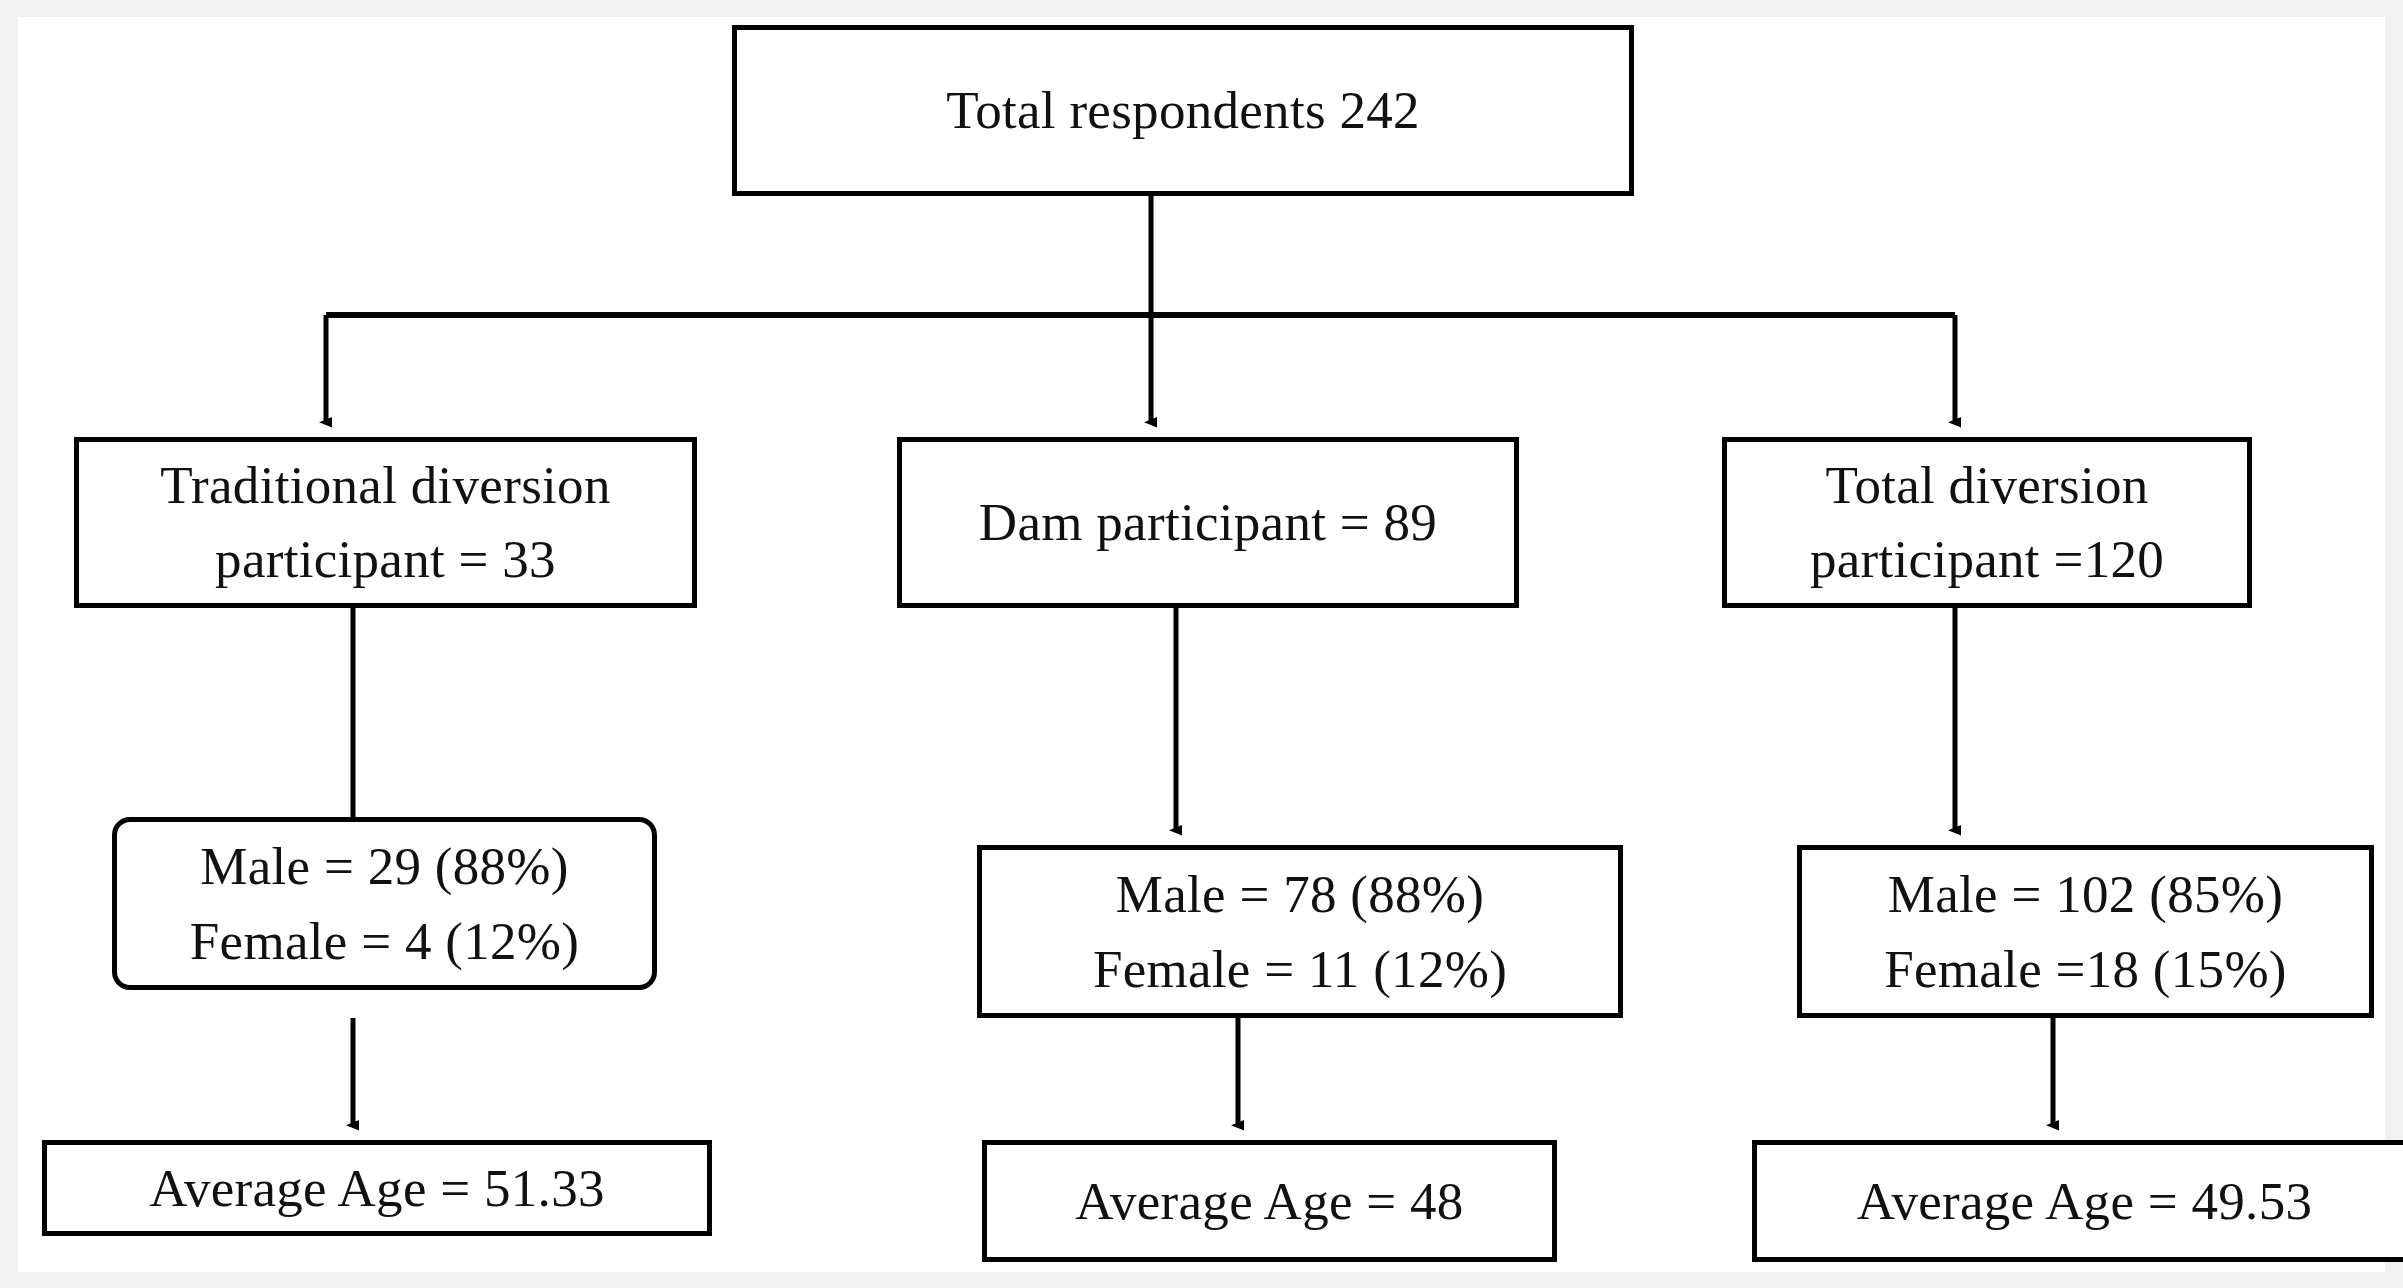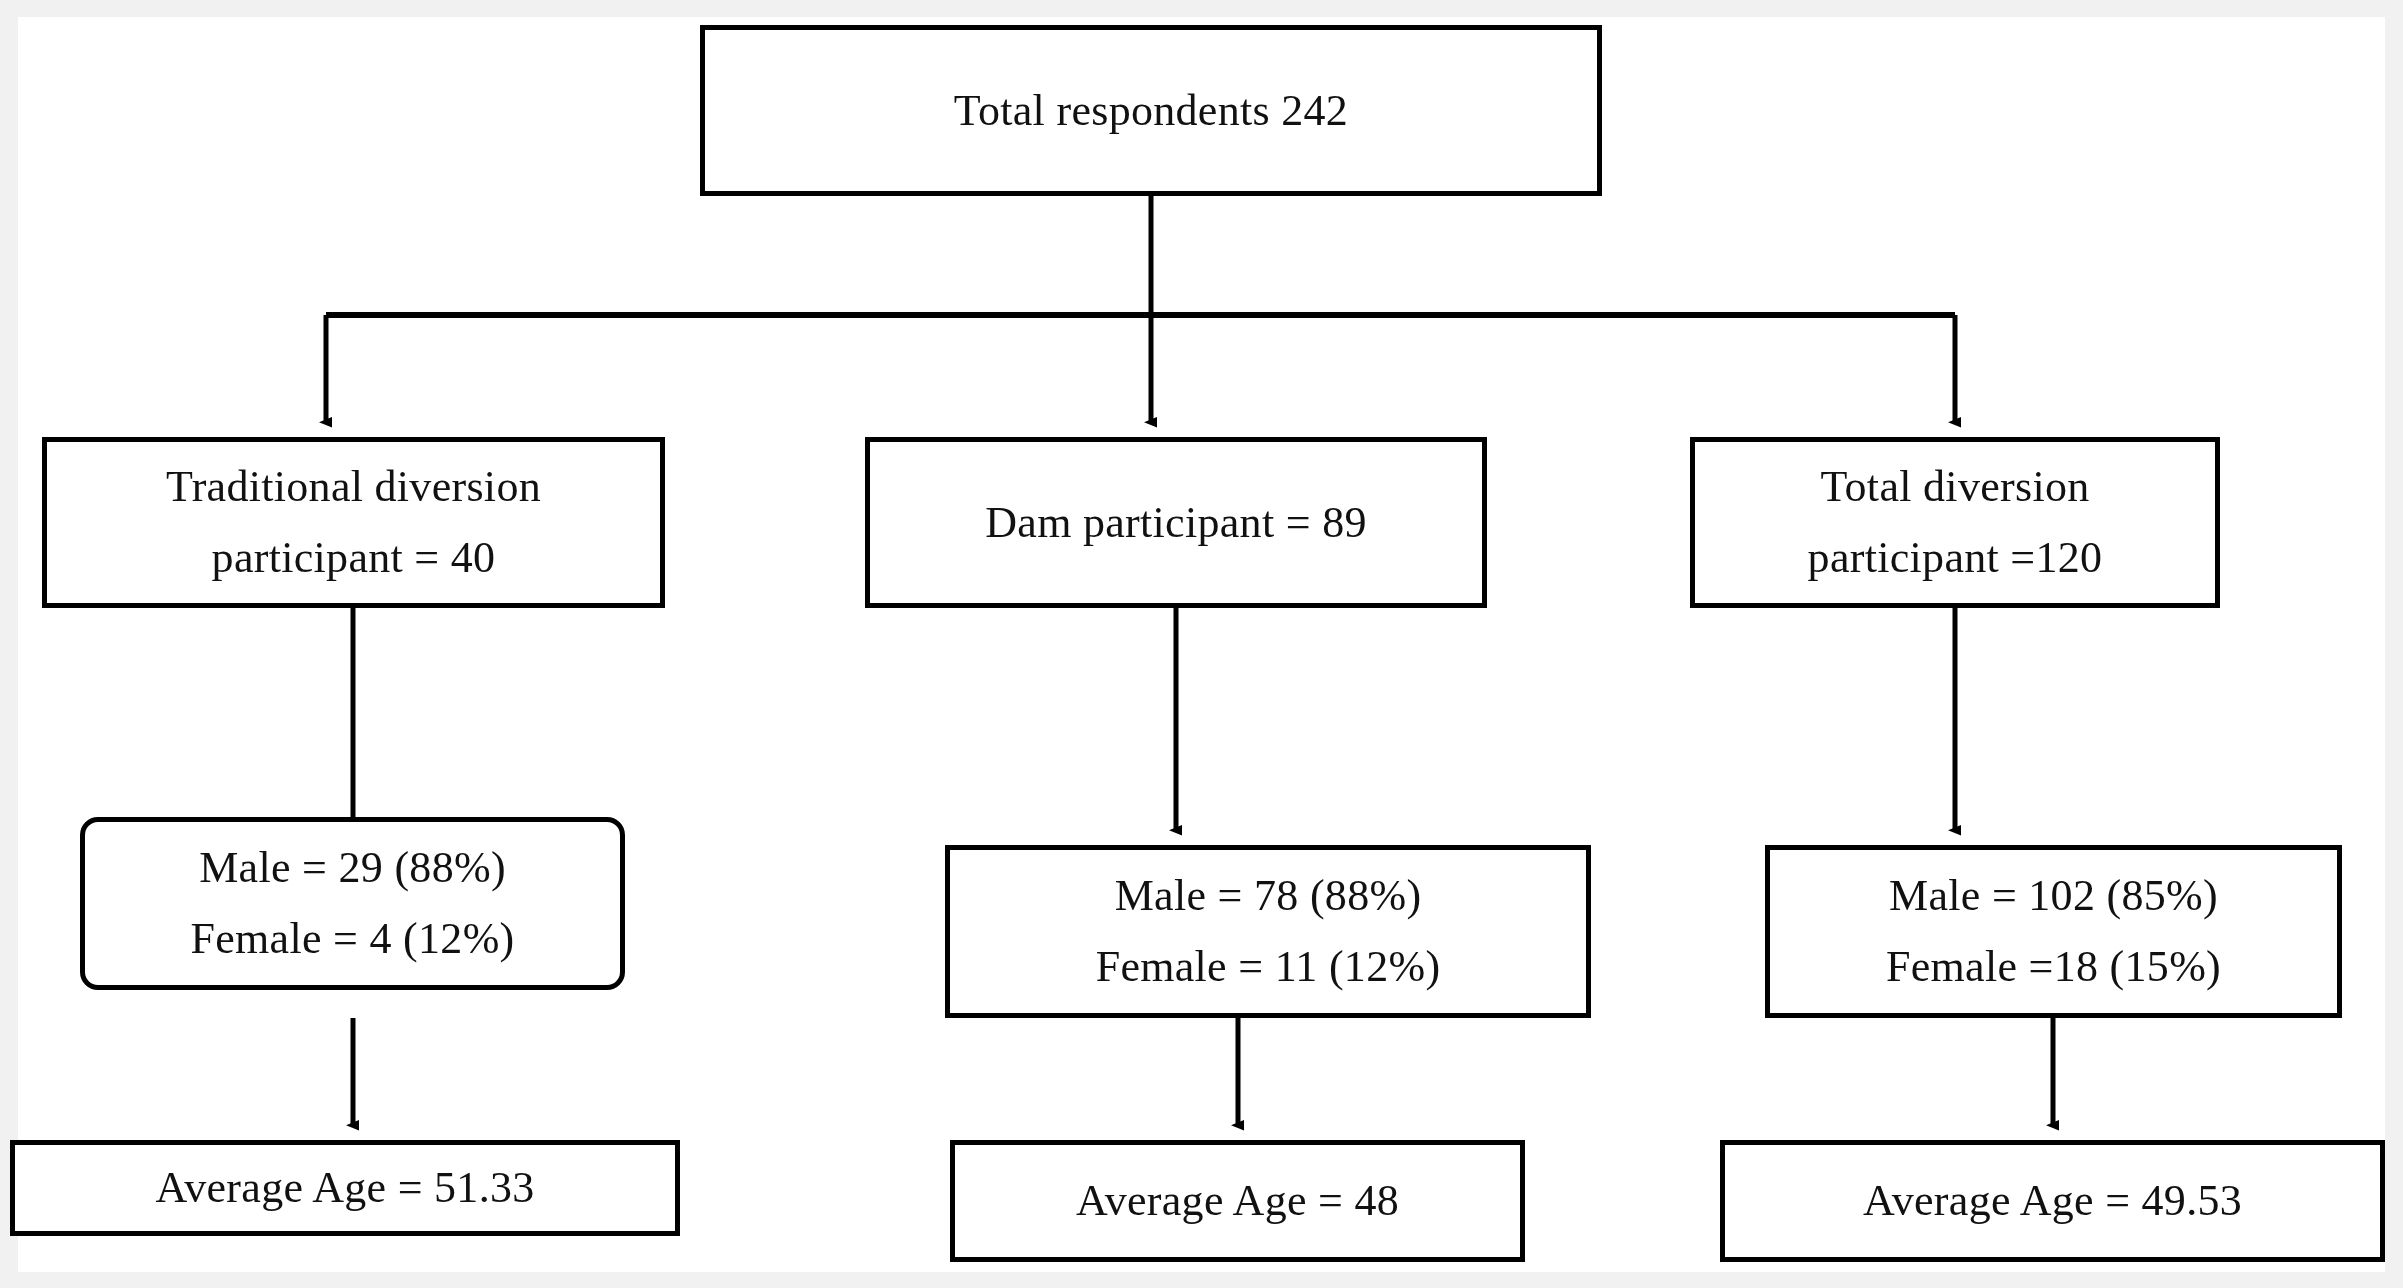"Total respondents 242" .node { font-size: 44px -> 53px; margin-left: none -> 32px }
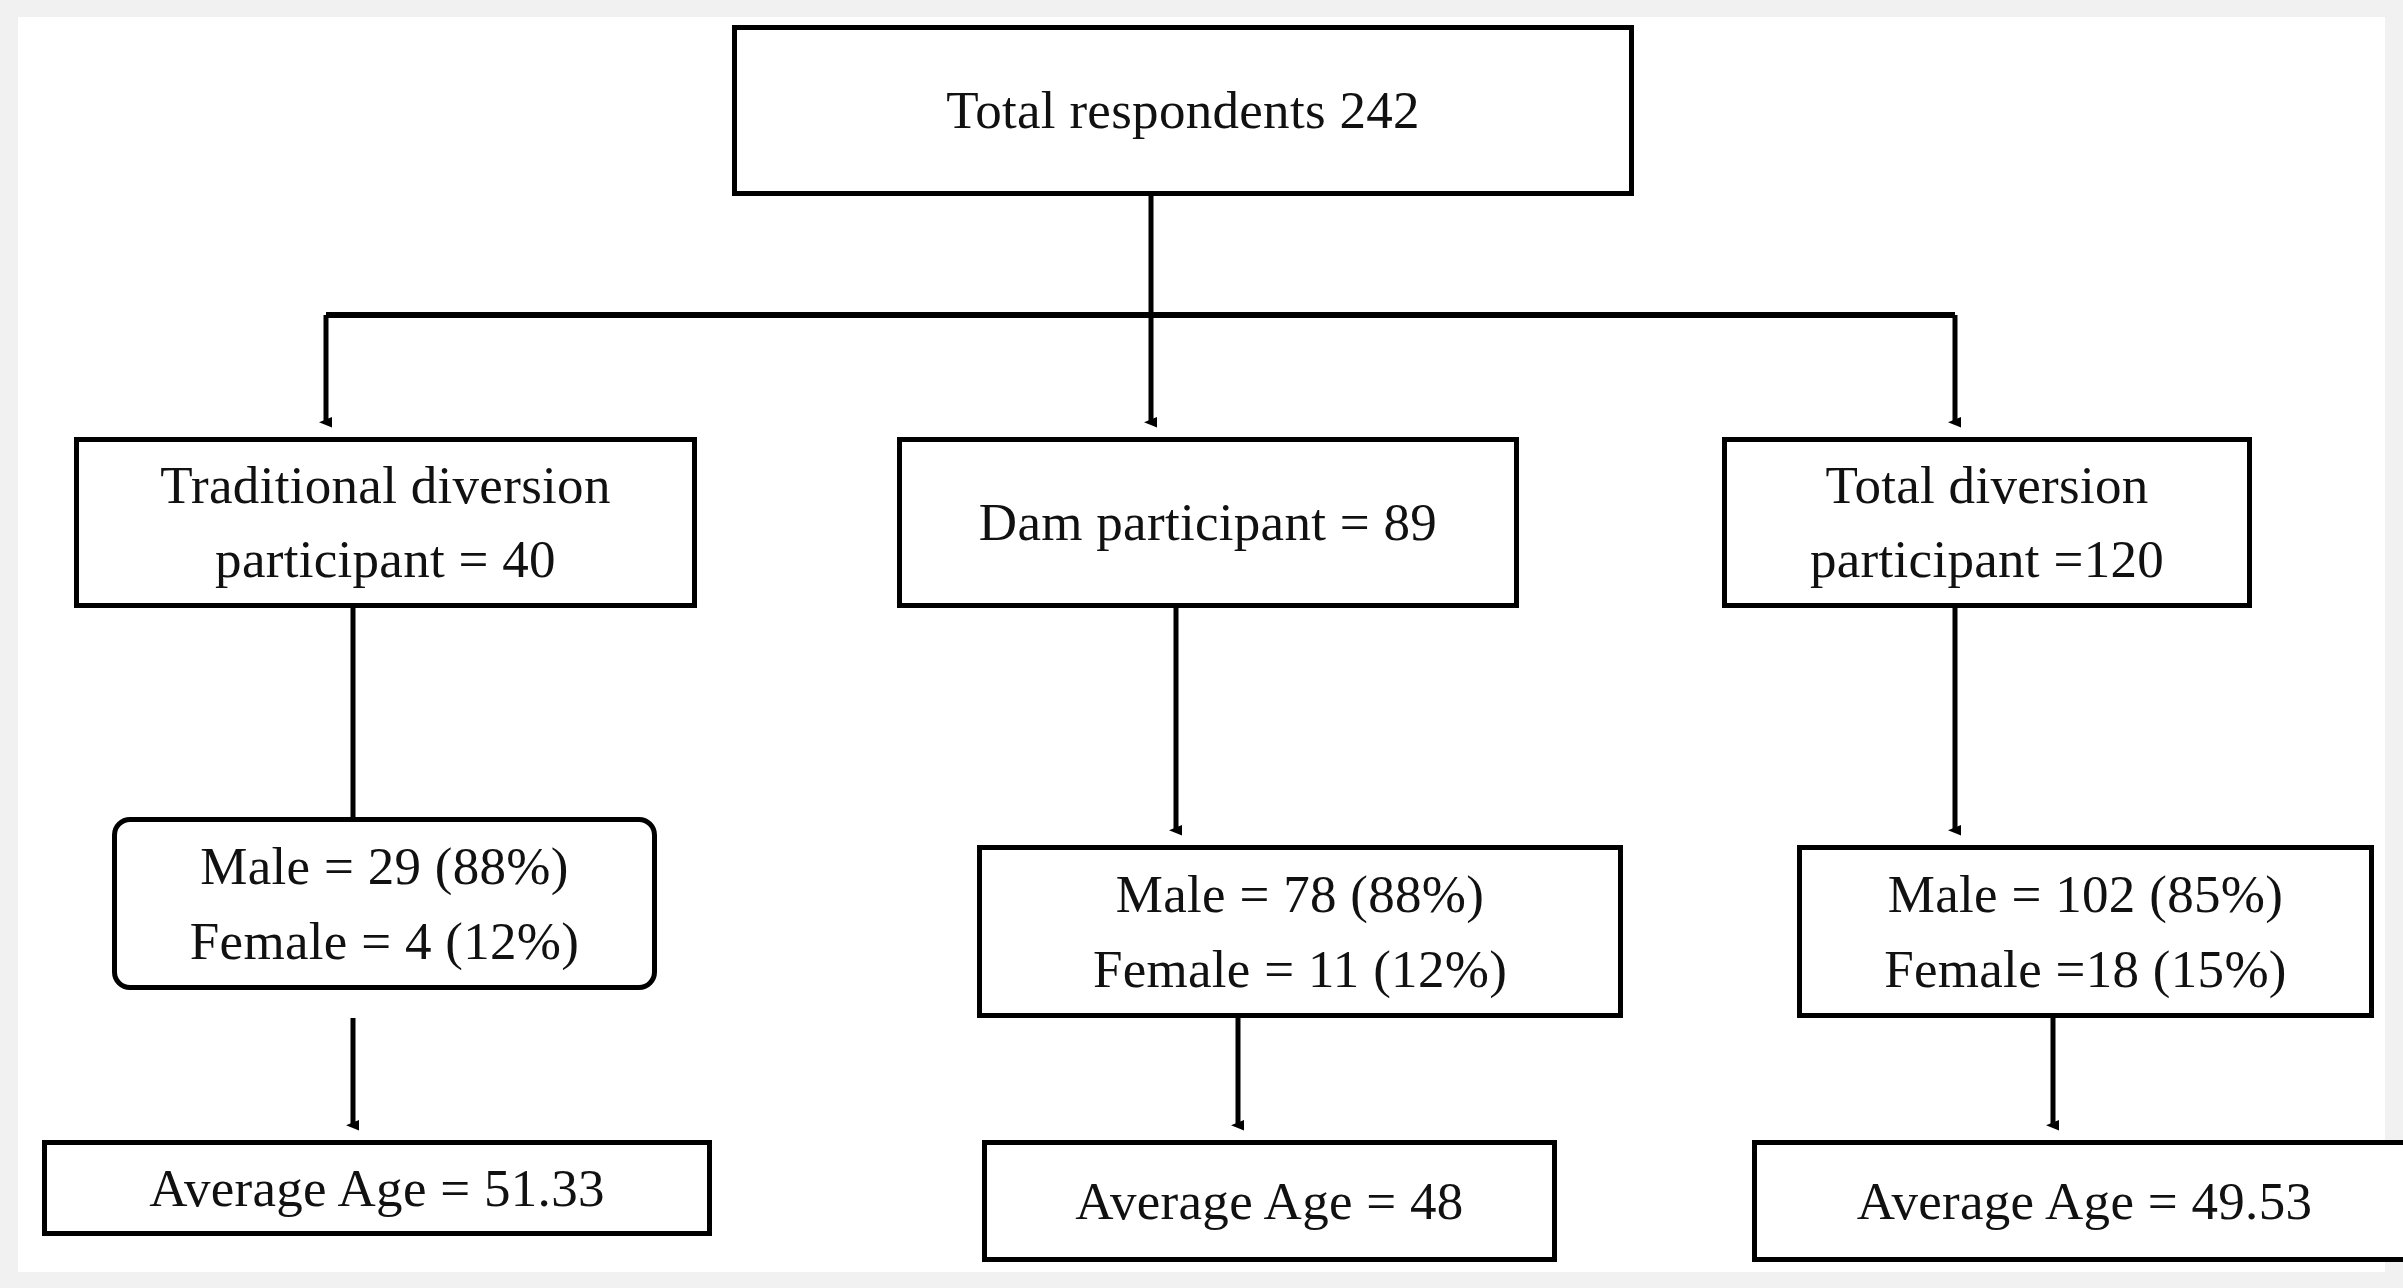"participant = 40" span.line { text: 40 -> 33 }
